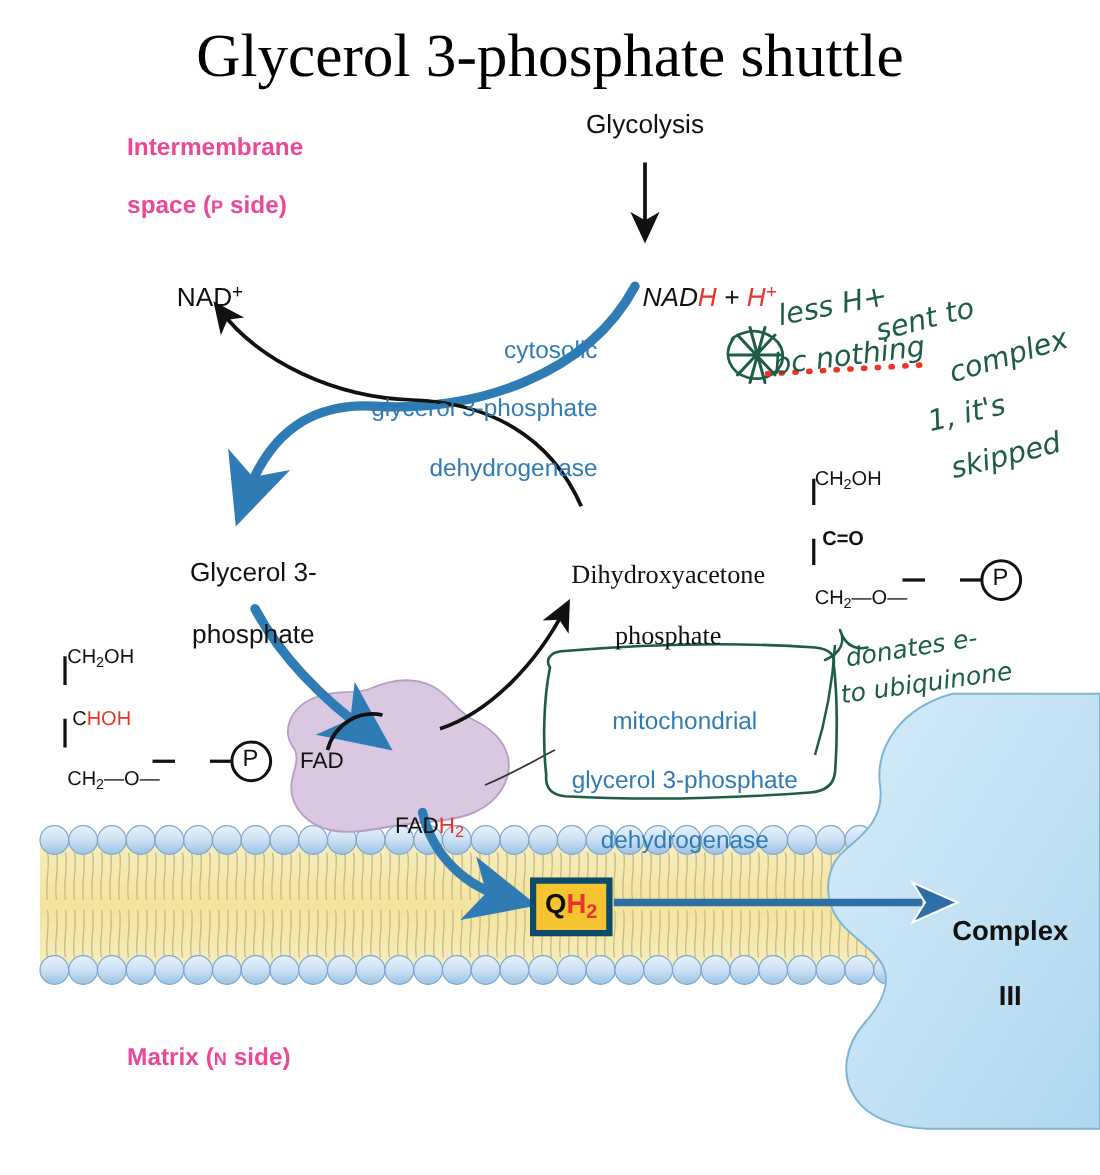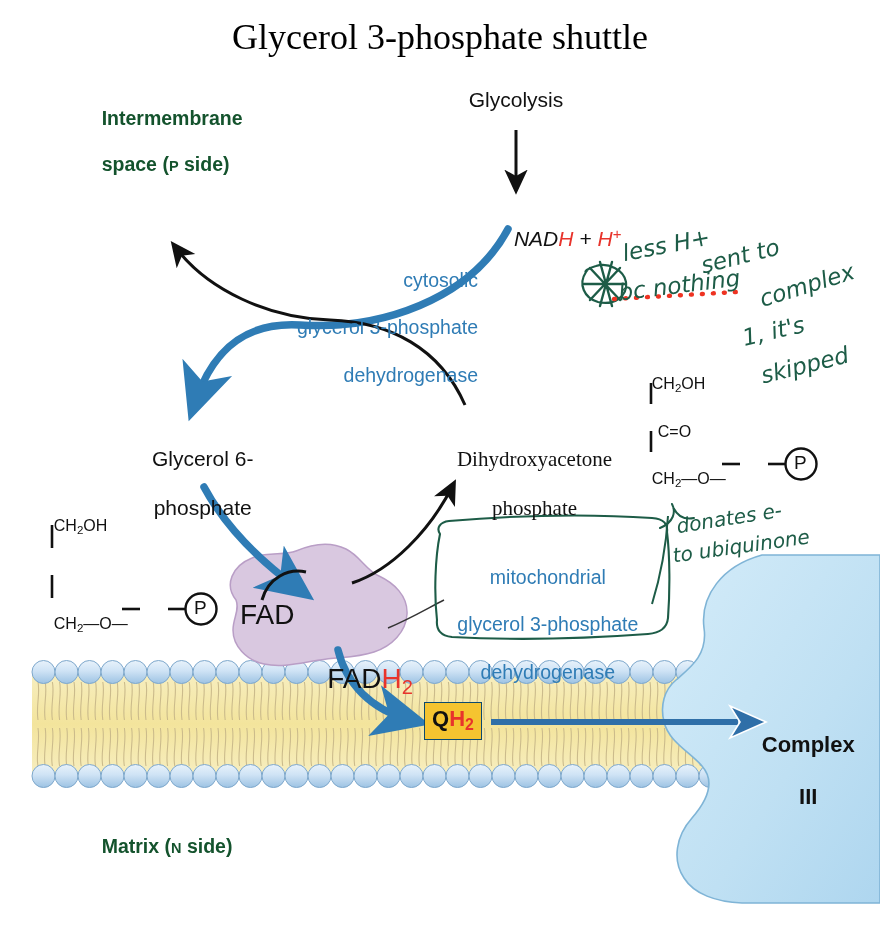"Glycerol 3-phosphate shuttle" .title { font-size: 36px -> 49px }
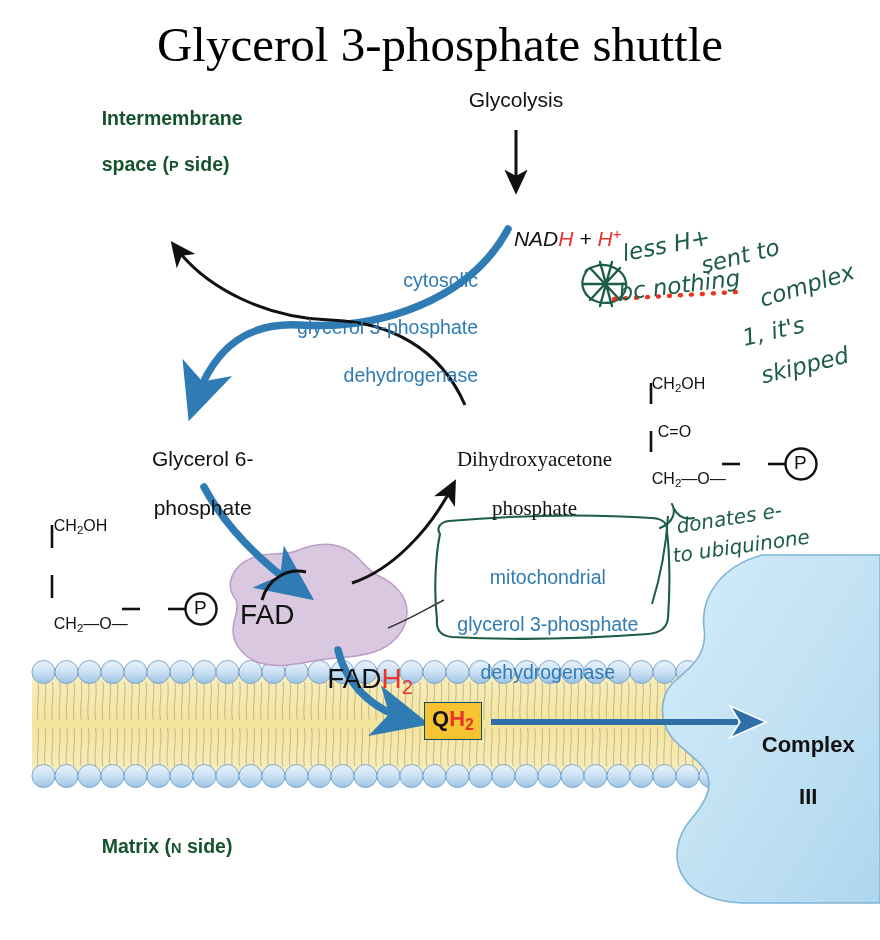"Intermembrane" .side-label { color: #14532d -> #ec4899 }
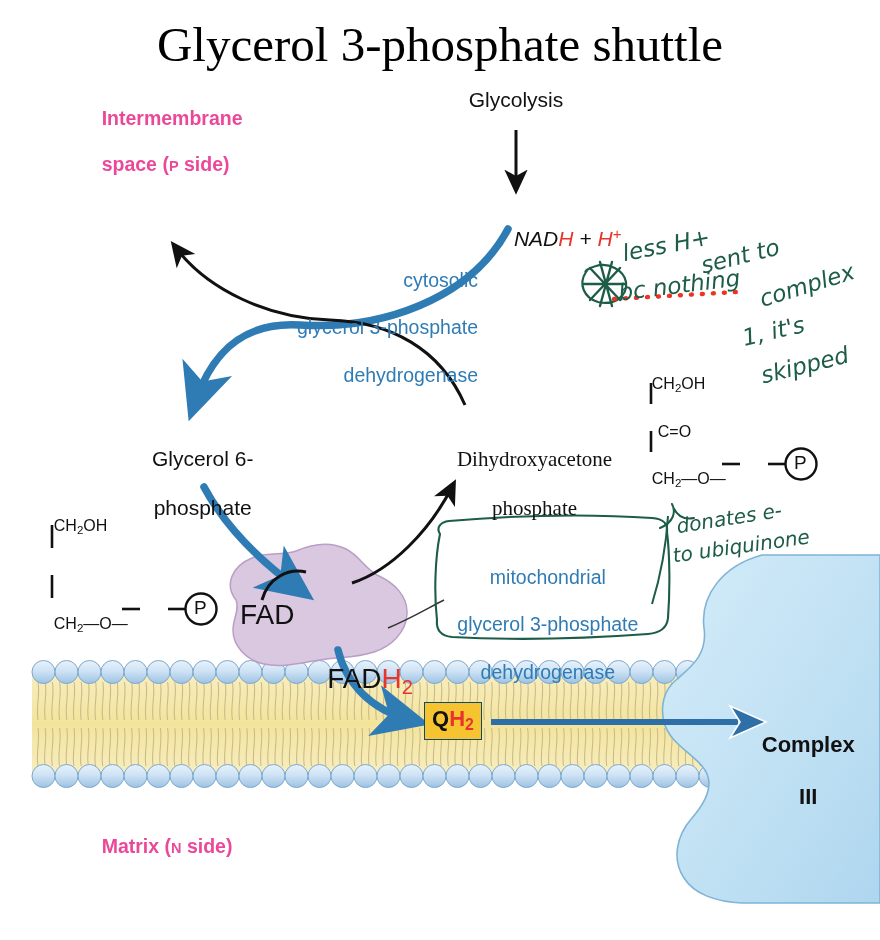"NAD+" div.lbl { html: none -> <div> <span>NAD</span><span>+</span> </div> }
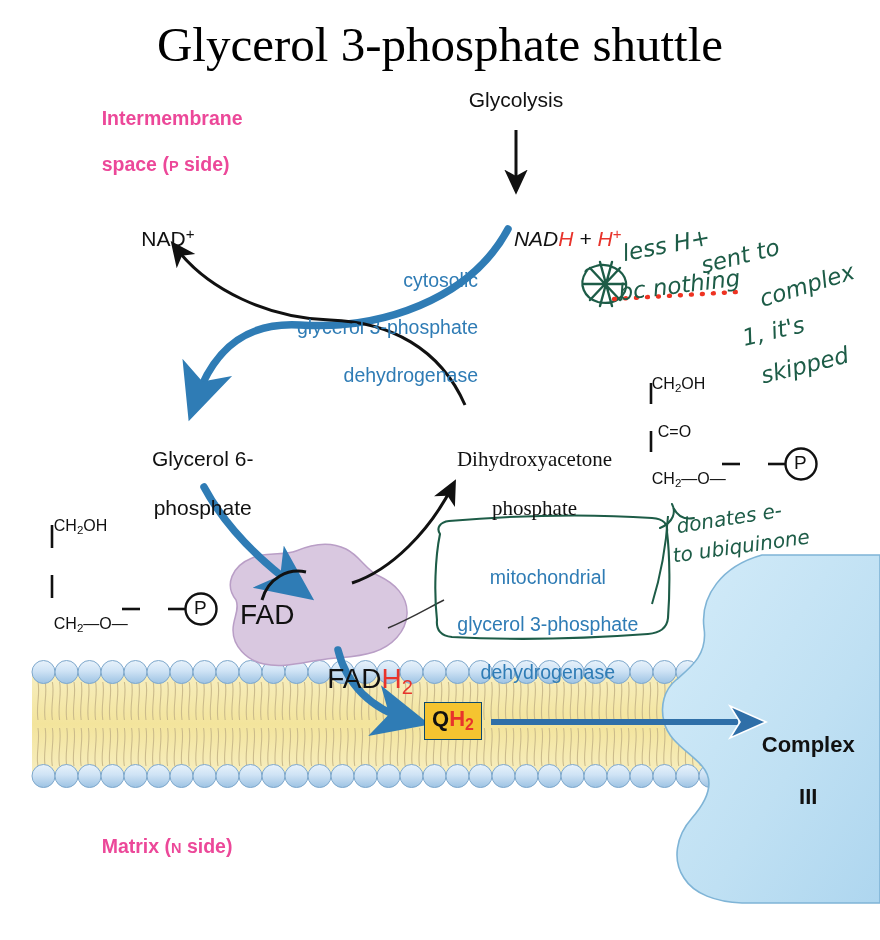"C=O" div.lbl { font-weight: none -> bold }
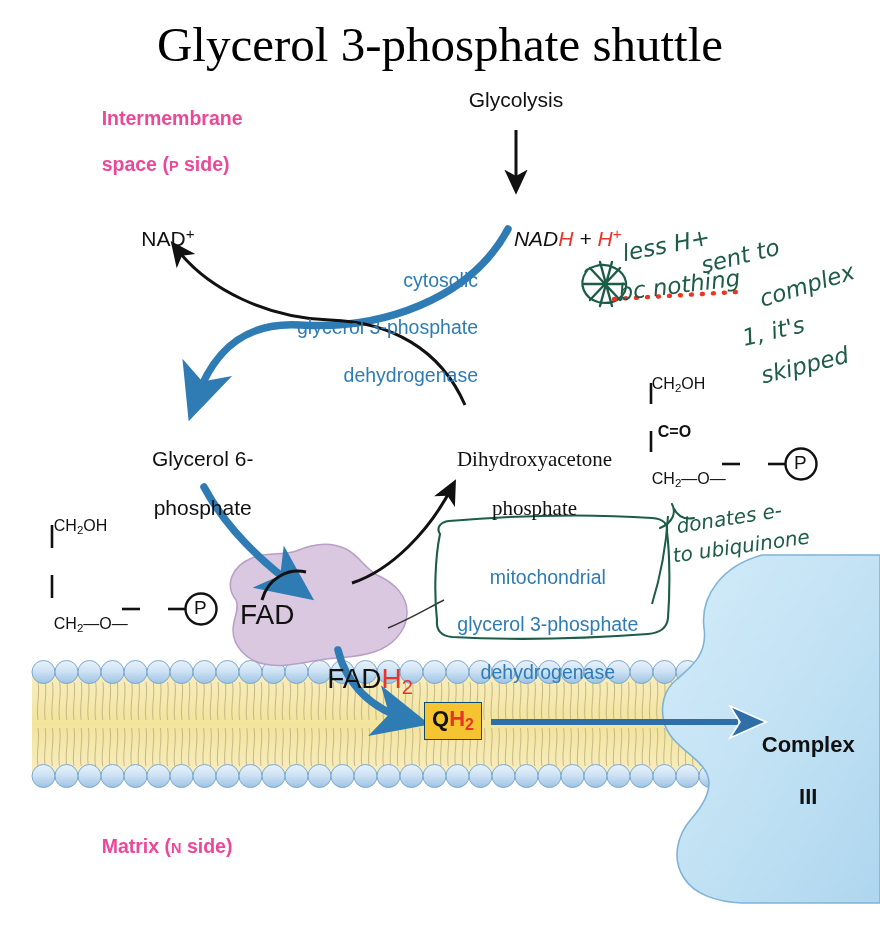"Glycerol 6-" span { text: 6- -> 3- }
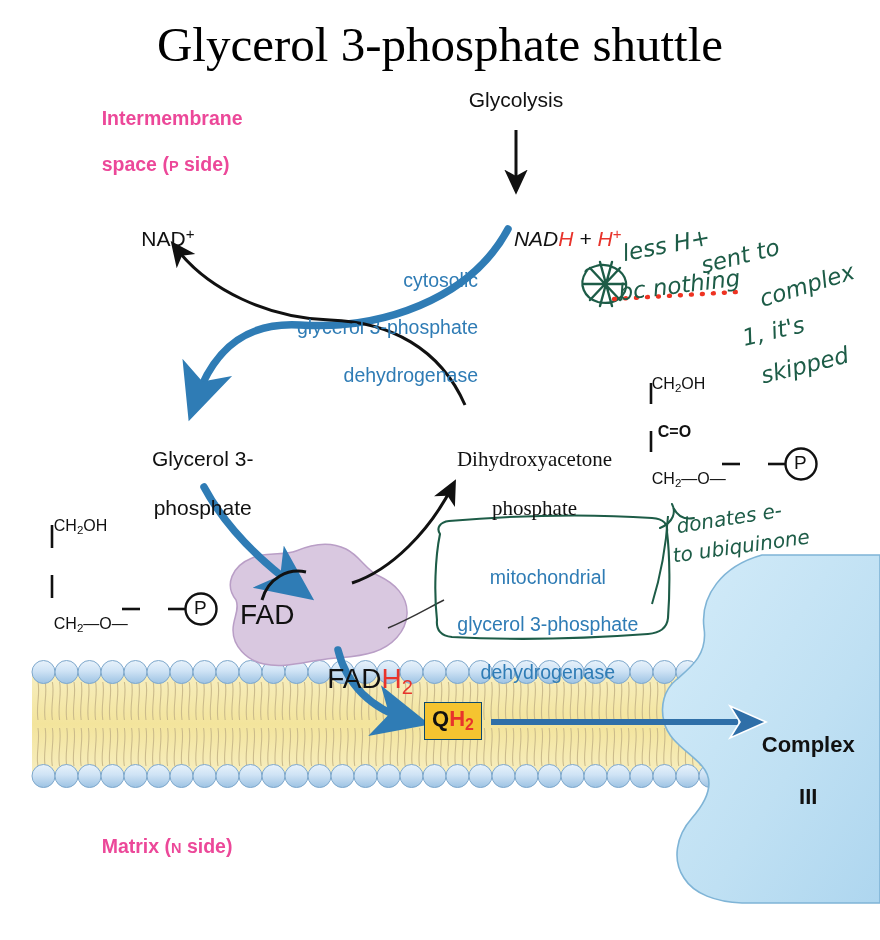"CHOH" div.lbl { html: none -> <div> <span>C</span><span>HOH</span> </div> }
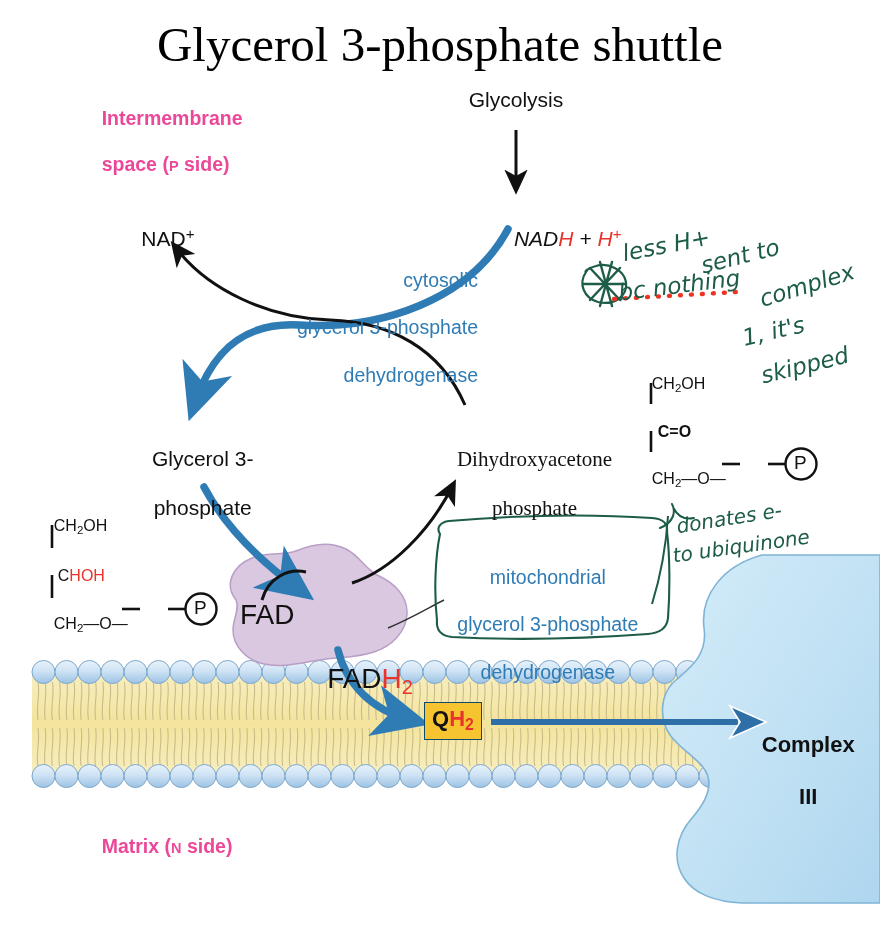"FAD" .fad { font-size: 28px -> 18px }
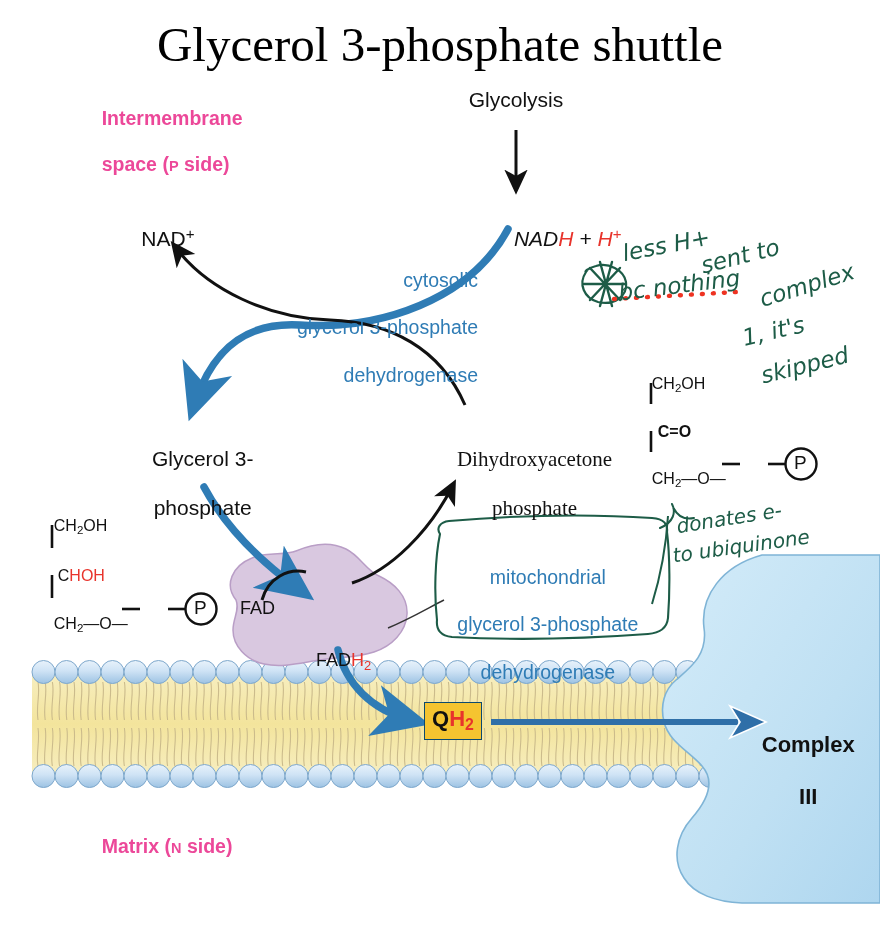"QH2" .qh2 { border: 1px solid #0c4a6e -> 5px solid #0c4a6e }
